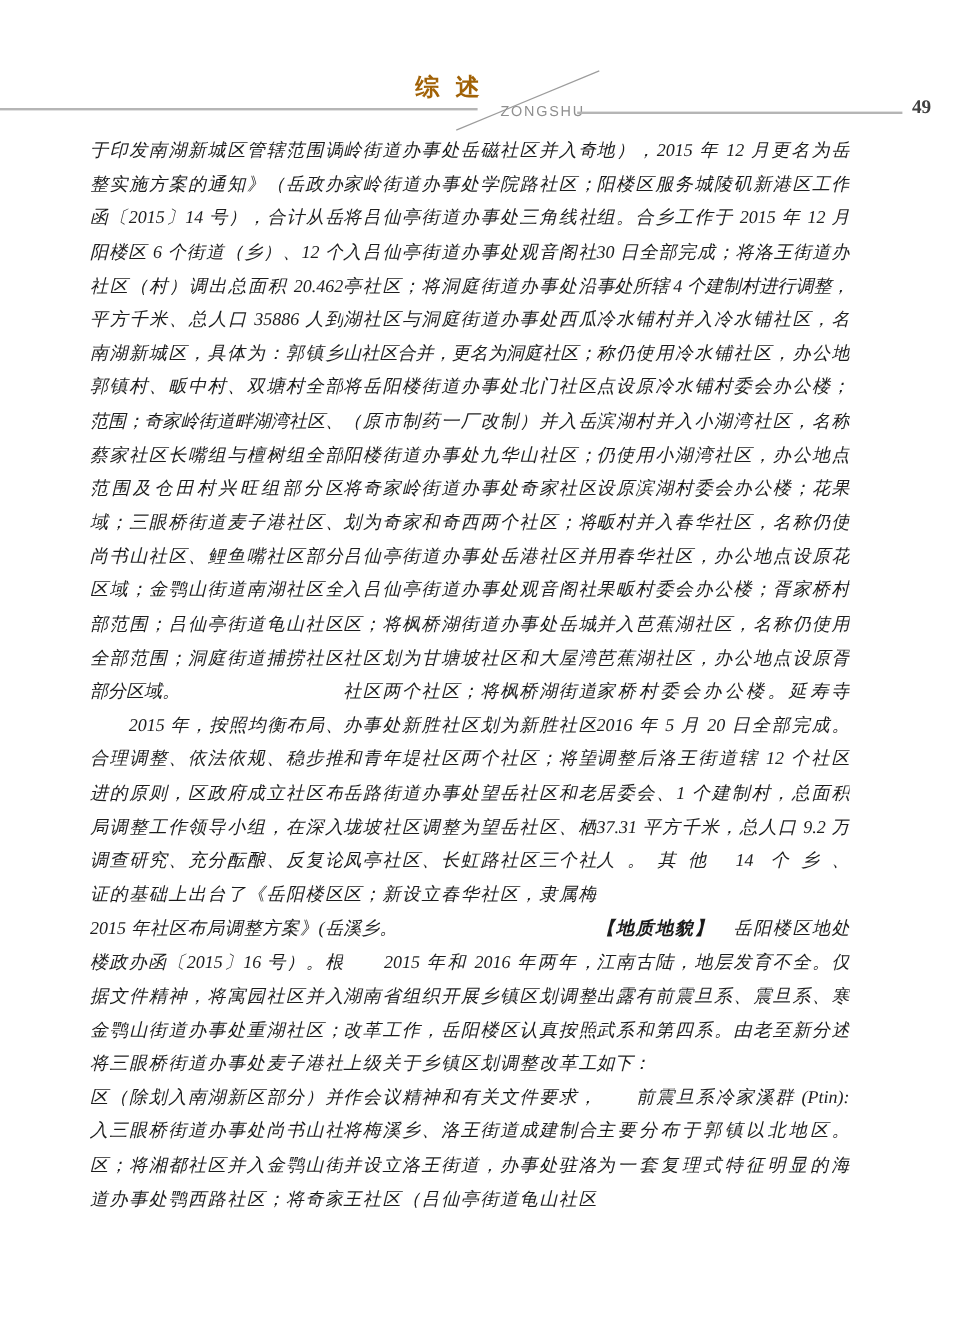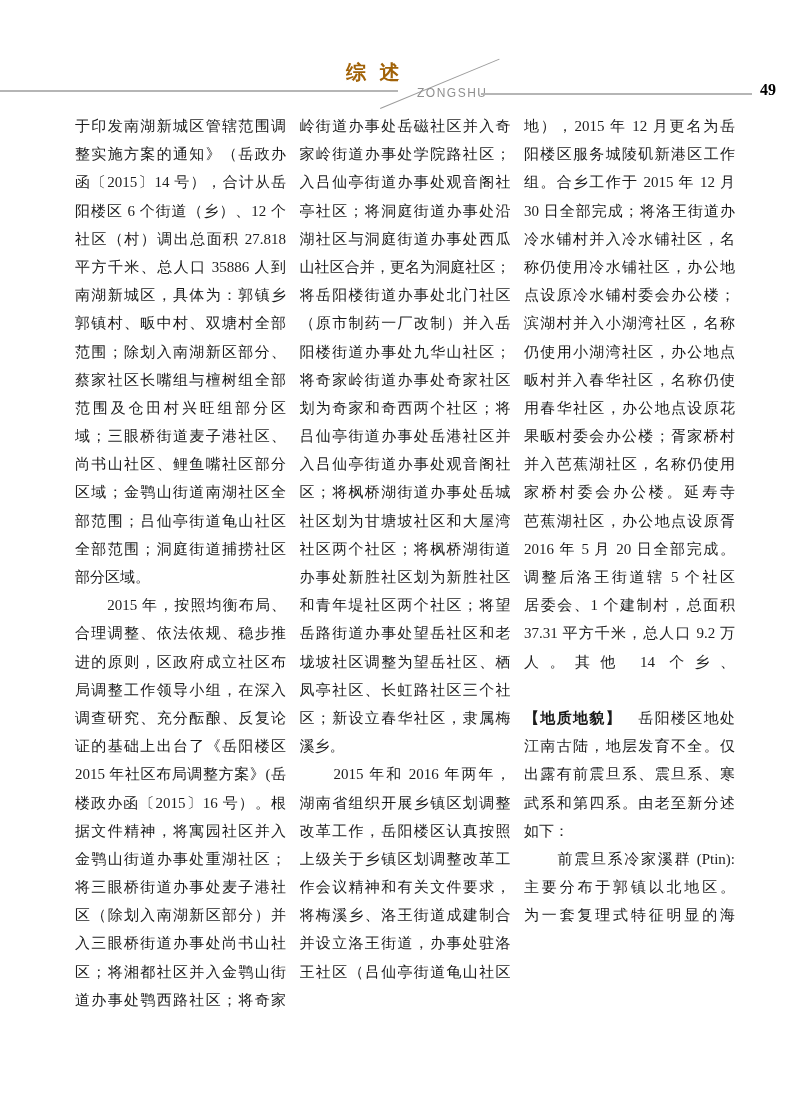"49" .page-number { color: #000000 -> #404040 }
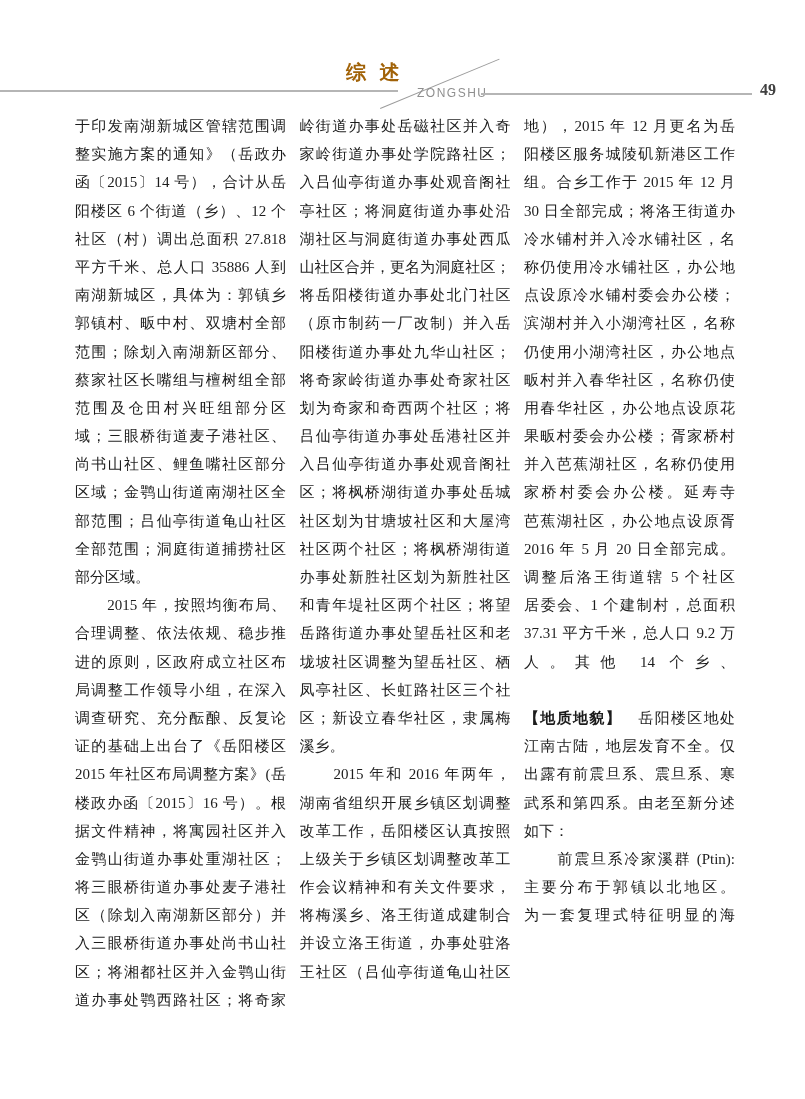"于印发南湖新城区管辖范围调" .columns { font-style: none -> italic; justify-content: space-between -> none }
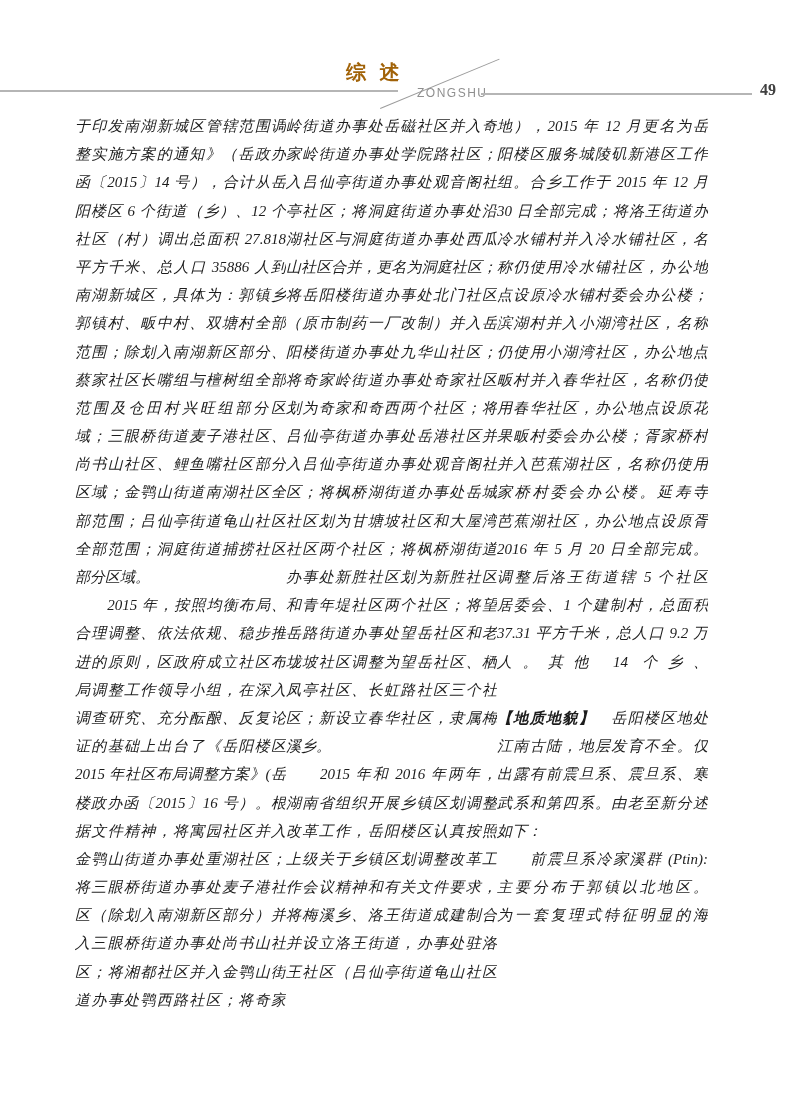"将吕仙亭街道办事处三角线社" div.line { html: none -> <div>将吕仙亭街道办事处三角线社</div> }
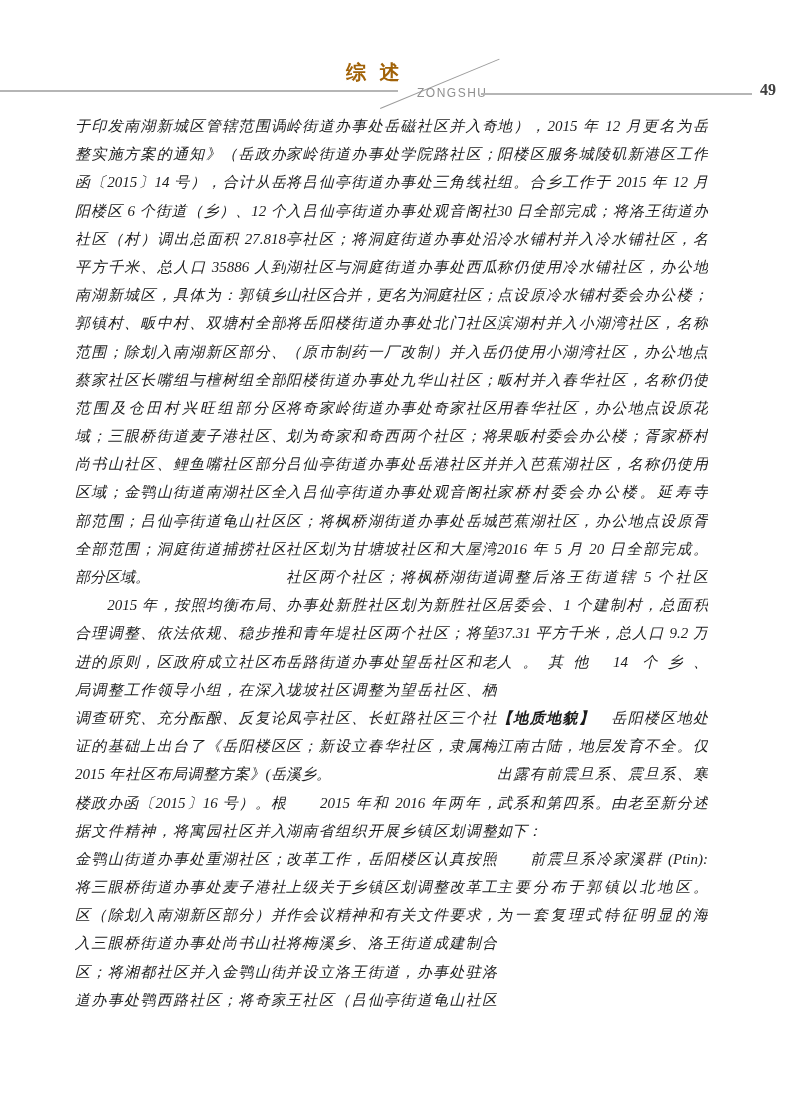"社区（村）调出总面积 27.818" div.line { text: 27.818 -> 20.462 }
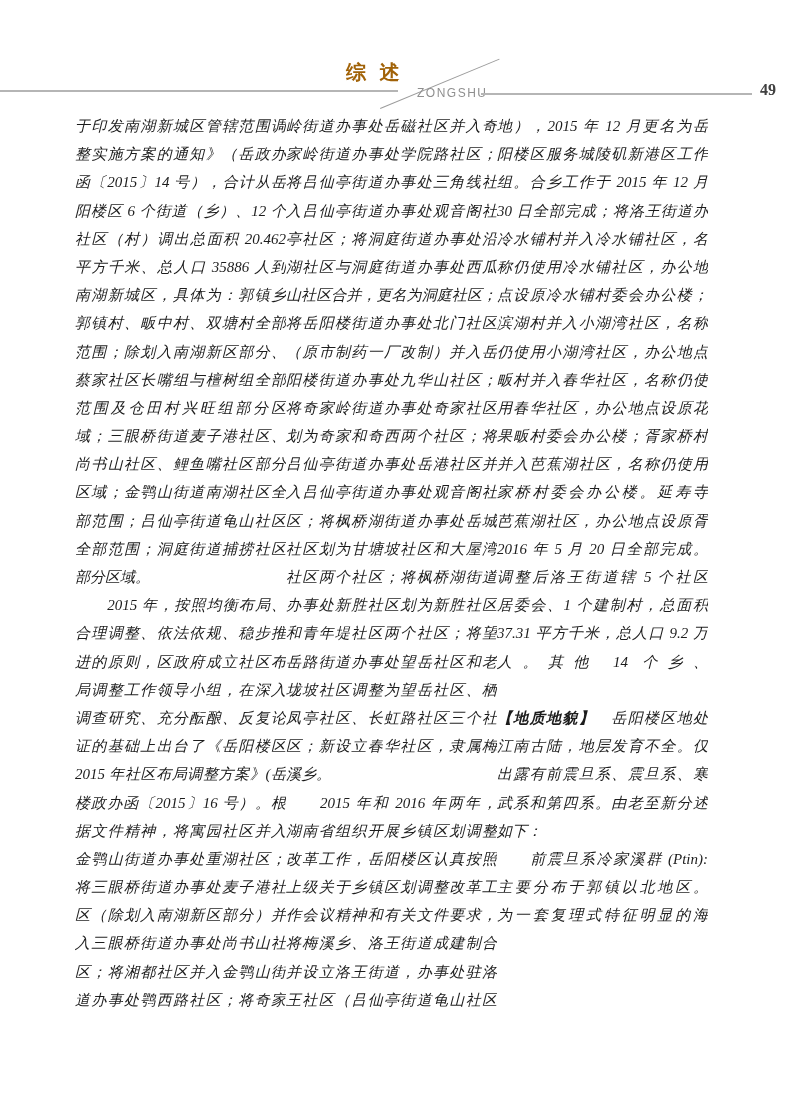"事处所辖 4 个建制村进行调整，" div.line { html: none -> <div>事处所辖 4 个建制村进行调整，</div> }
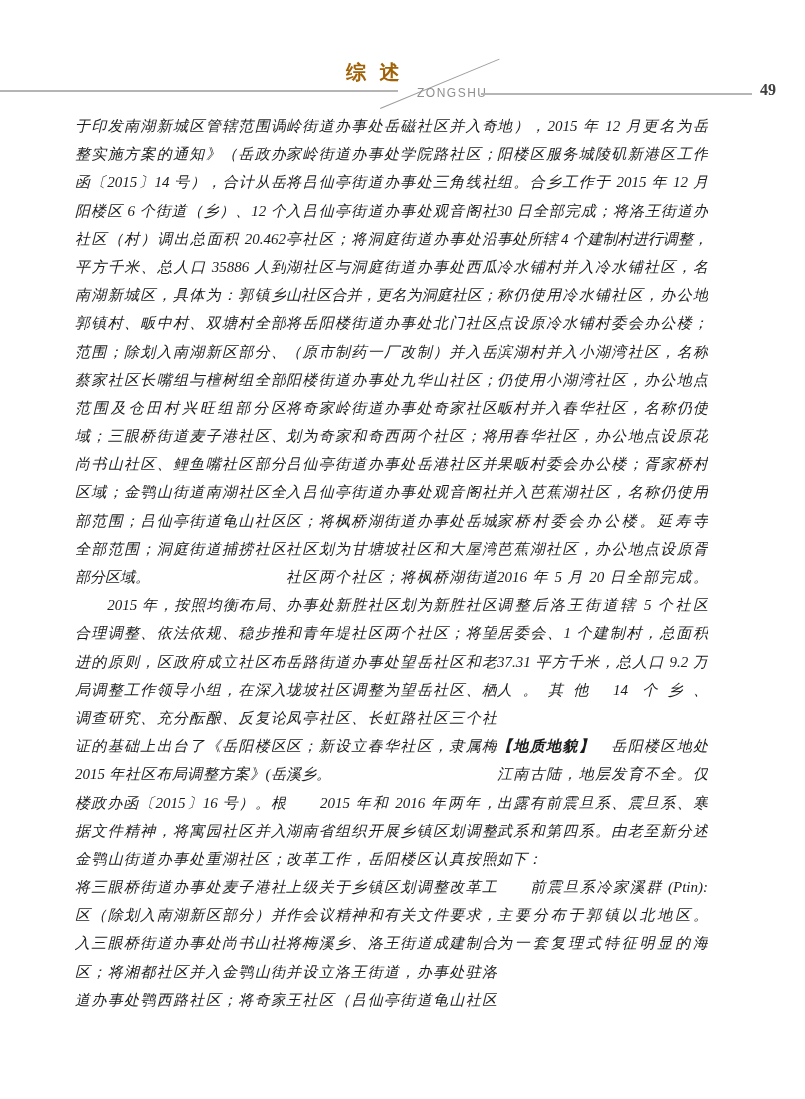"范围；除划入南湖新区部分、" div.line { text: 除划入南湖新区部分 -> 奇家岭街道畔湖湾社区 }
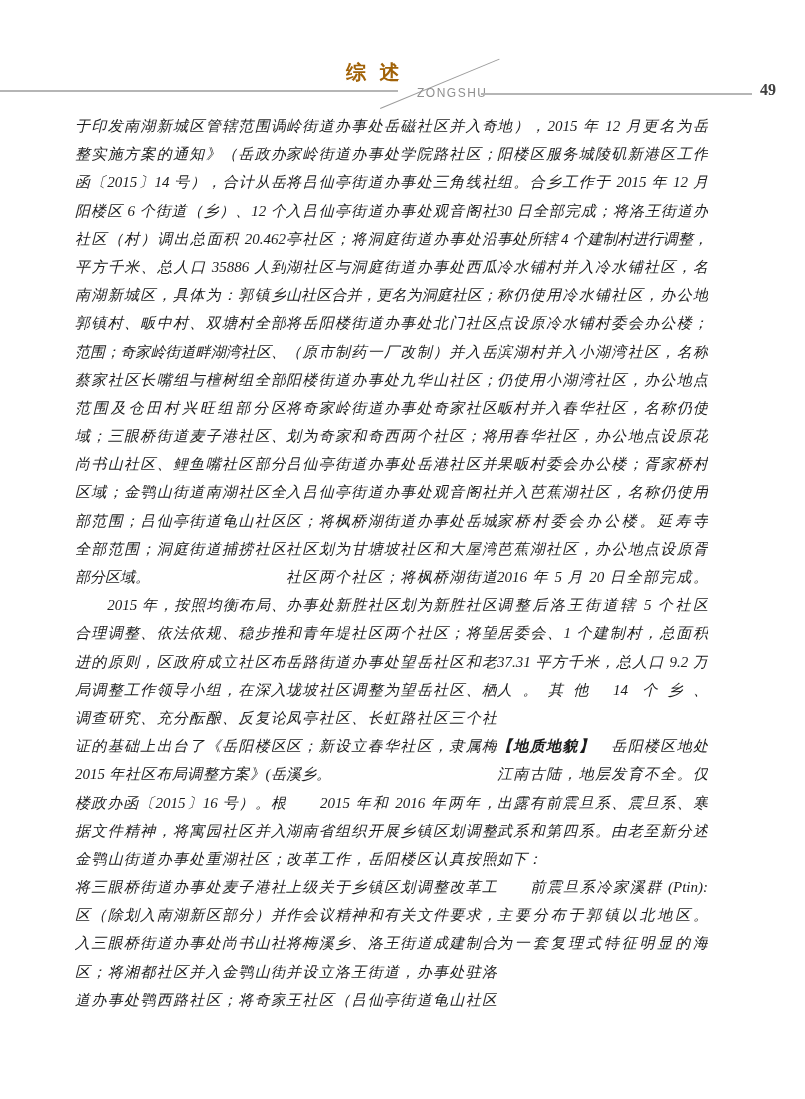"设原滨湖村委会办公楼；花果" div.line { html: none -> <div>设原滨湖村委会办公楼；花果</div> }
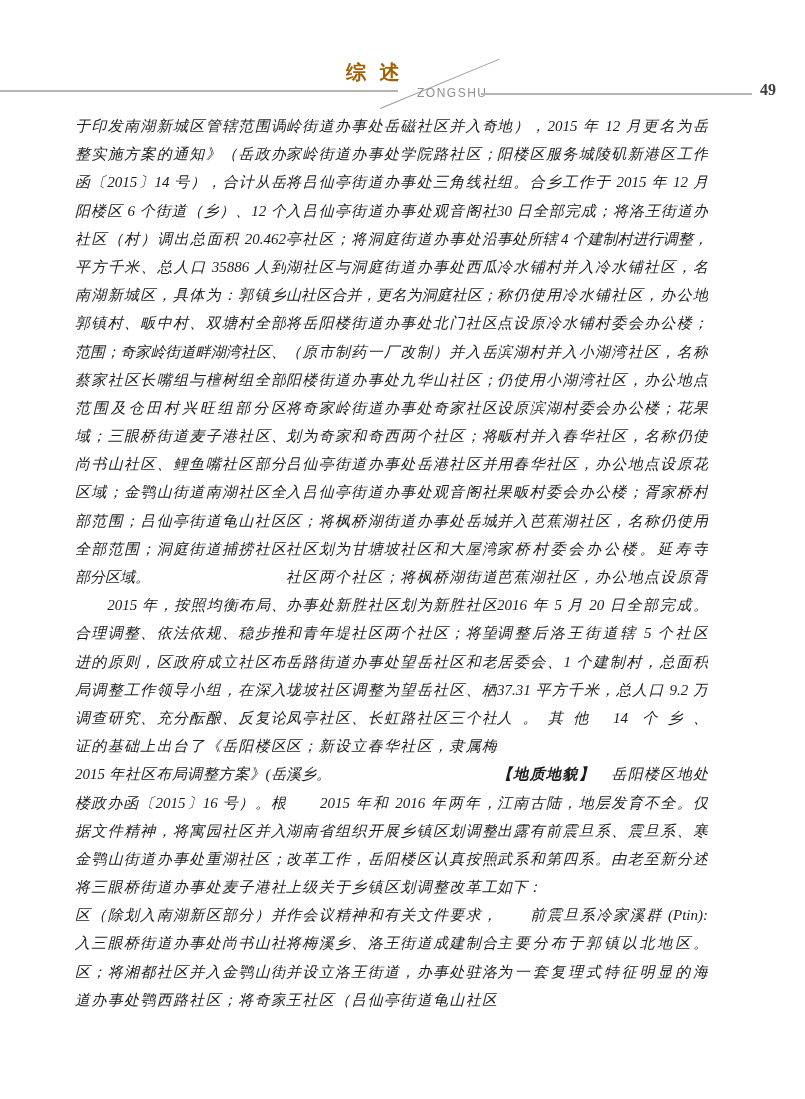"家桥村委会办公楼。延寿寺" div.line { order: before "芭蕉湖社区，办公地点设原胥" -> after "芭蕉湖社区，办公地点设原胥" }
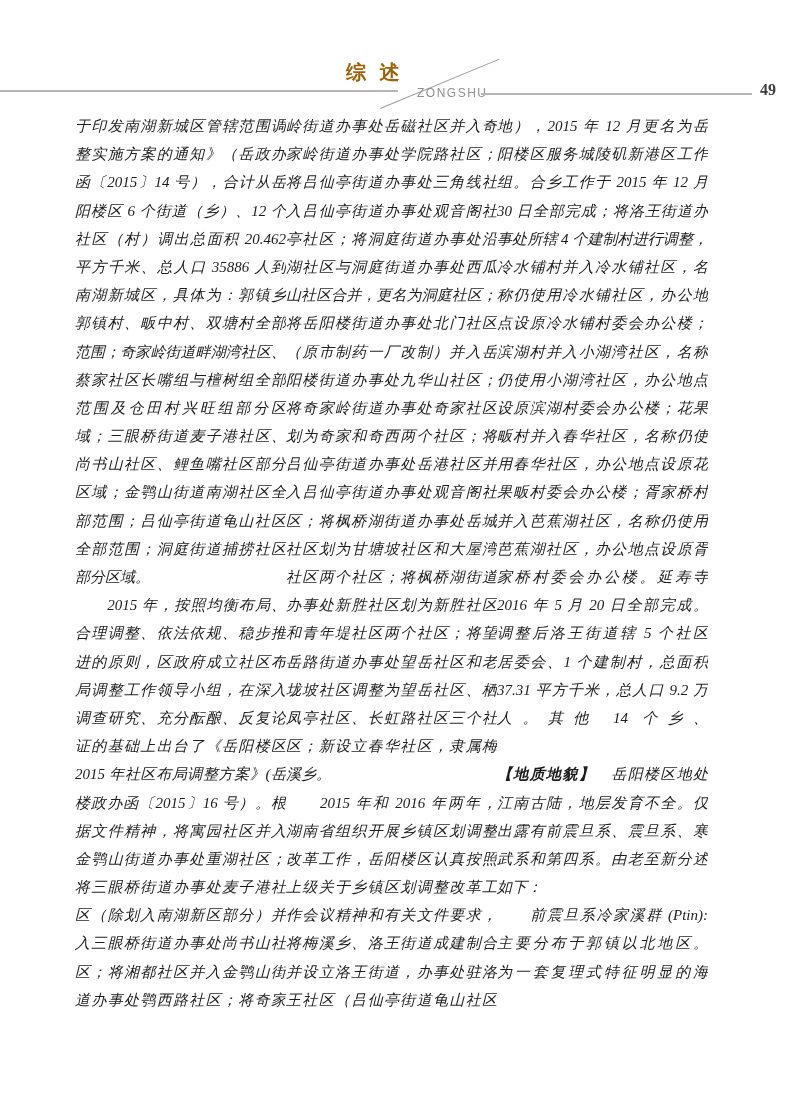"调整后洛王街道辖 5 个社区" div.line { text: 5 -> 12 }
